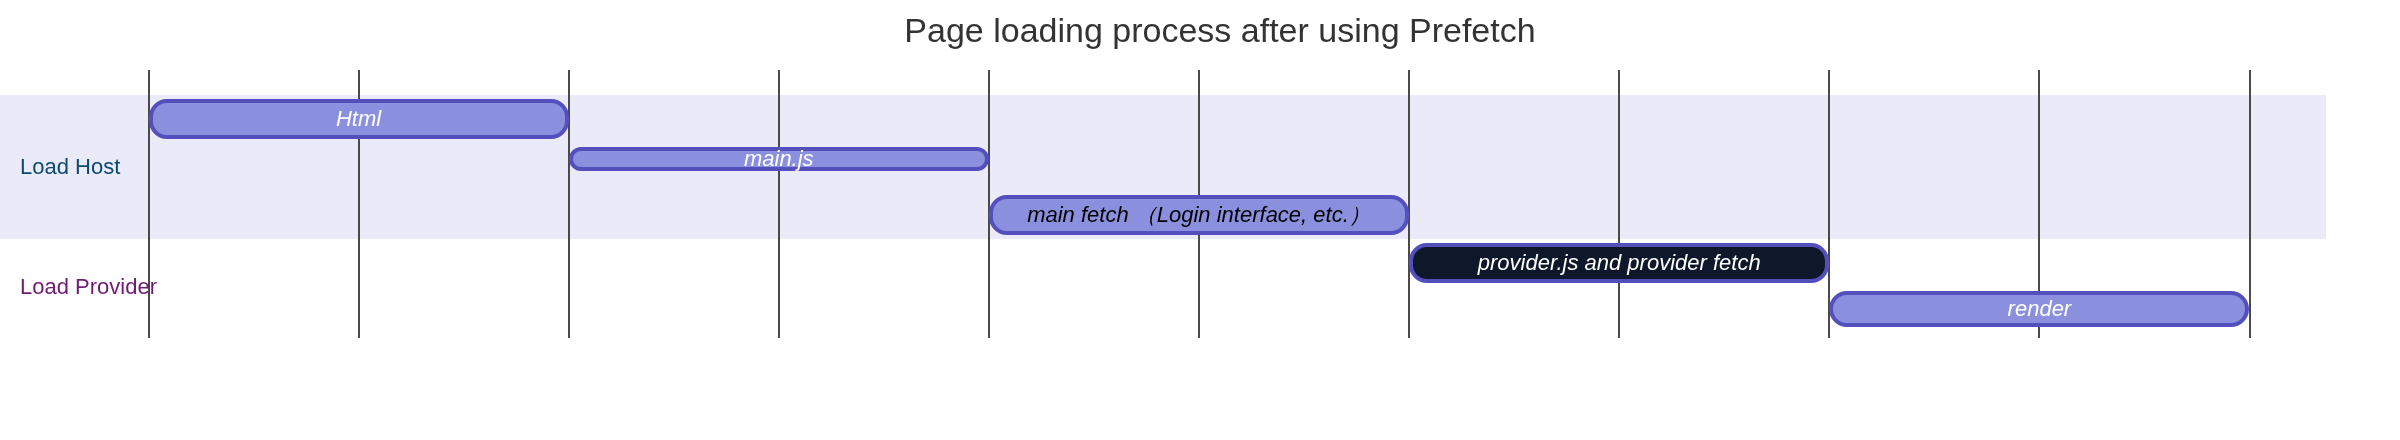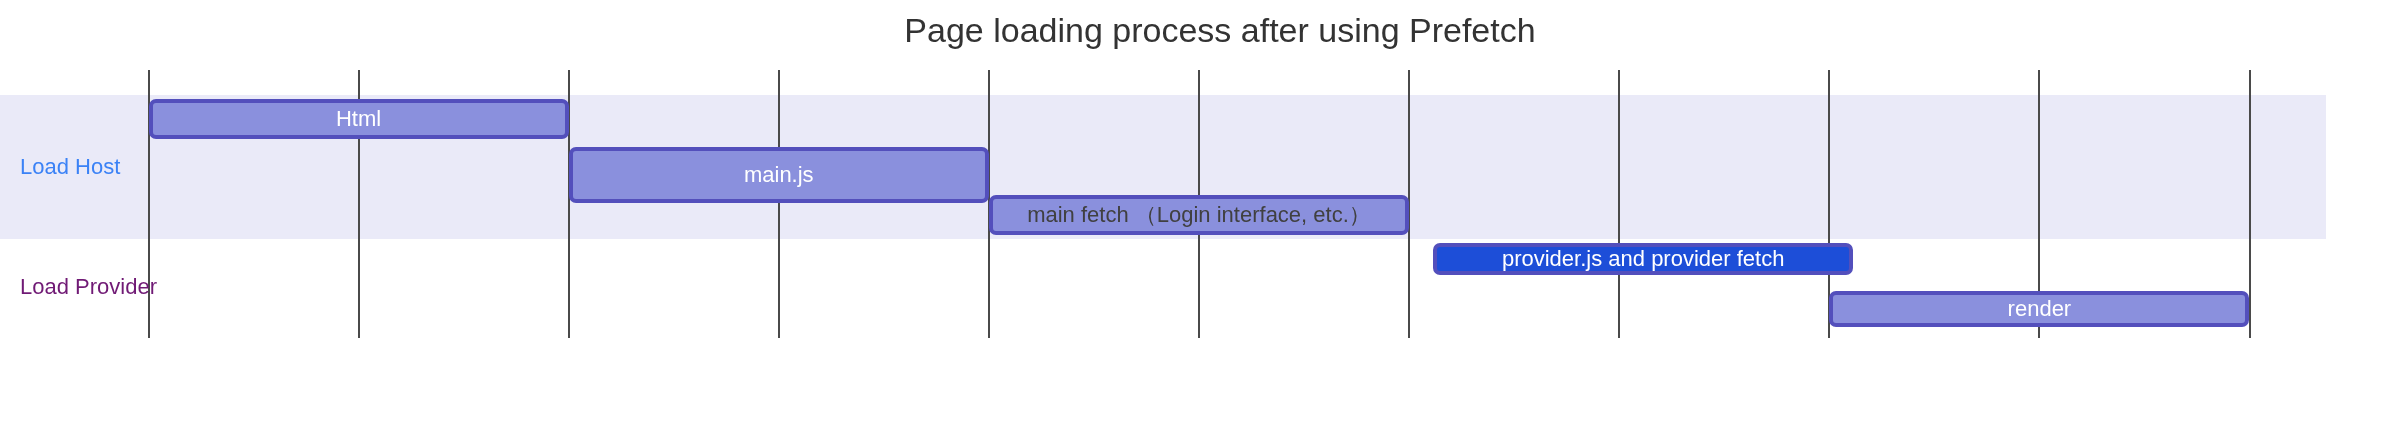"Html" .task-bar { border-radius: 7px -> 18px; font-style: none -> italic }
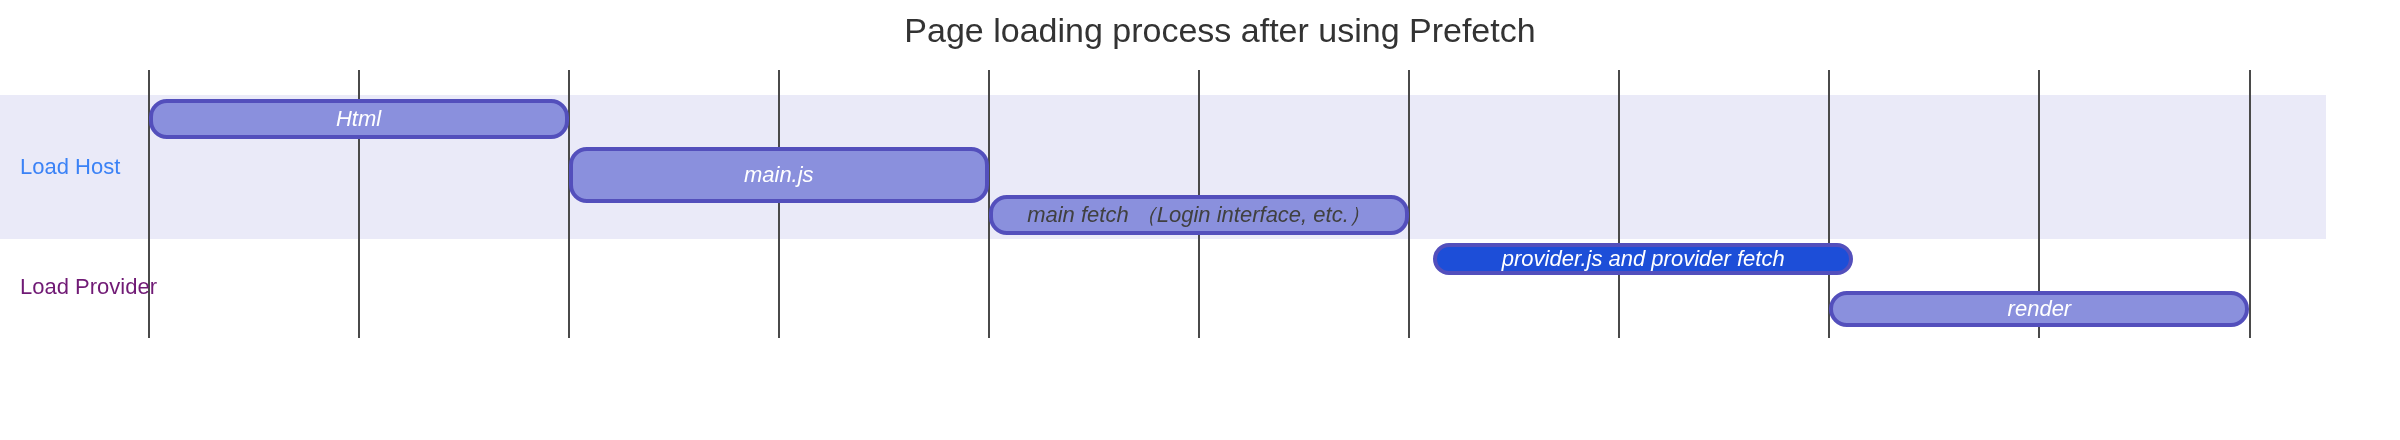"Load Host" div.section-label { color: #3b82f6 -> #0c4a6e }
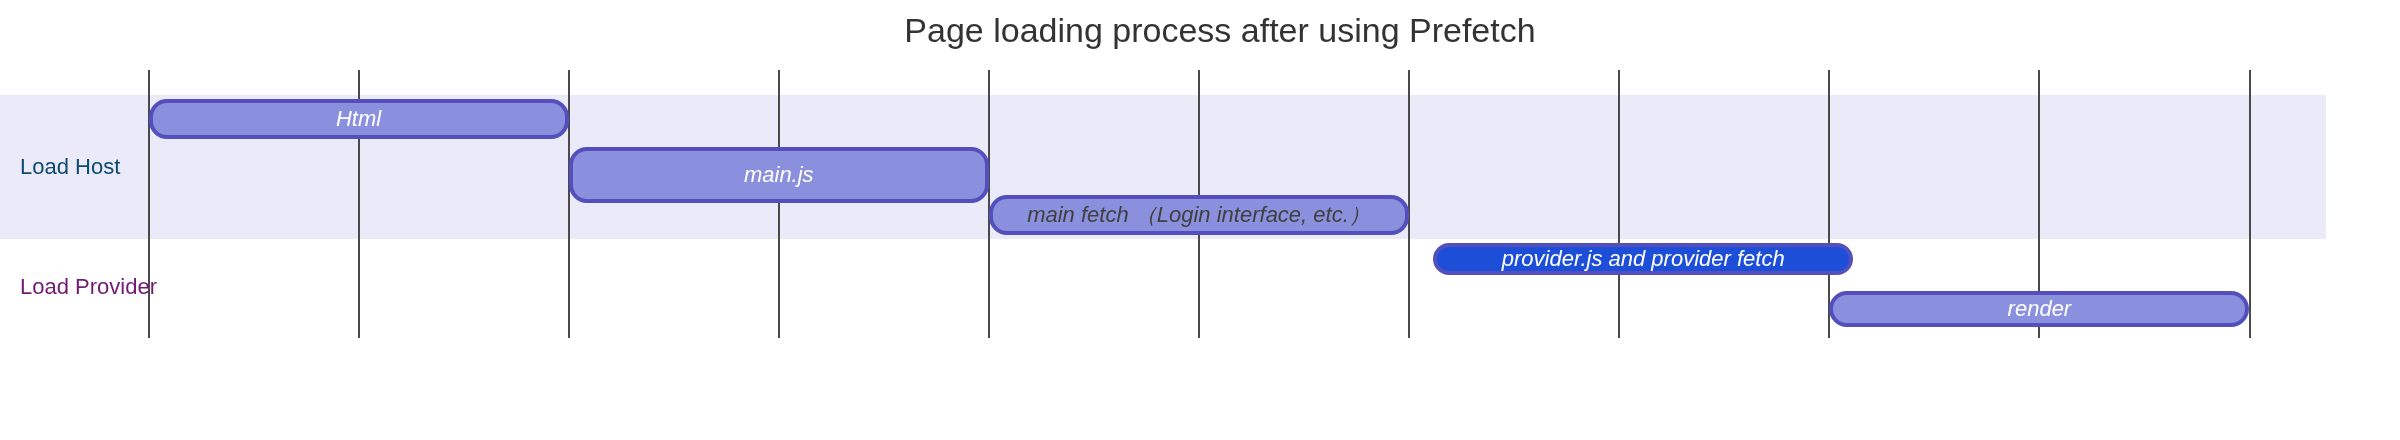"main.js" div.task-bar { height: 56px -> 24px }
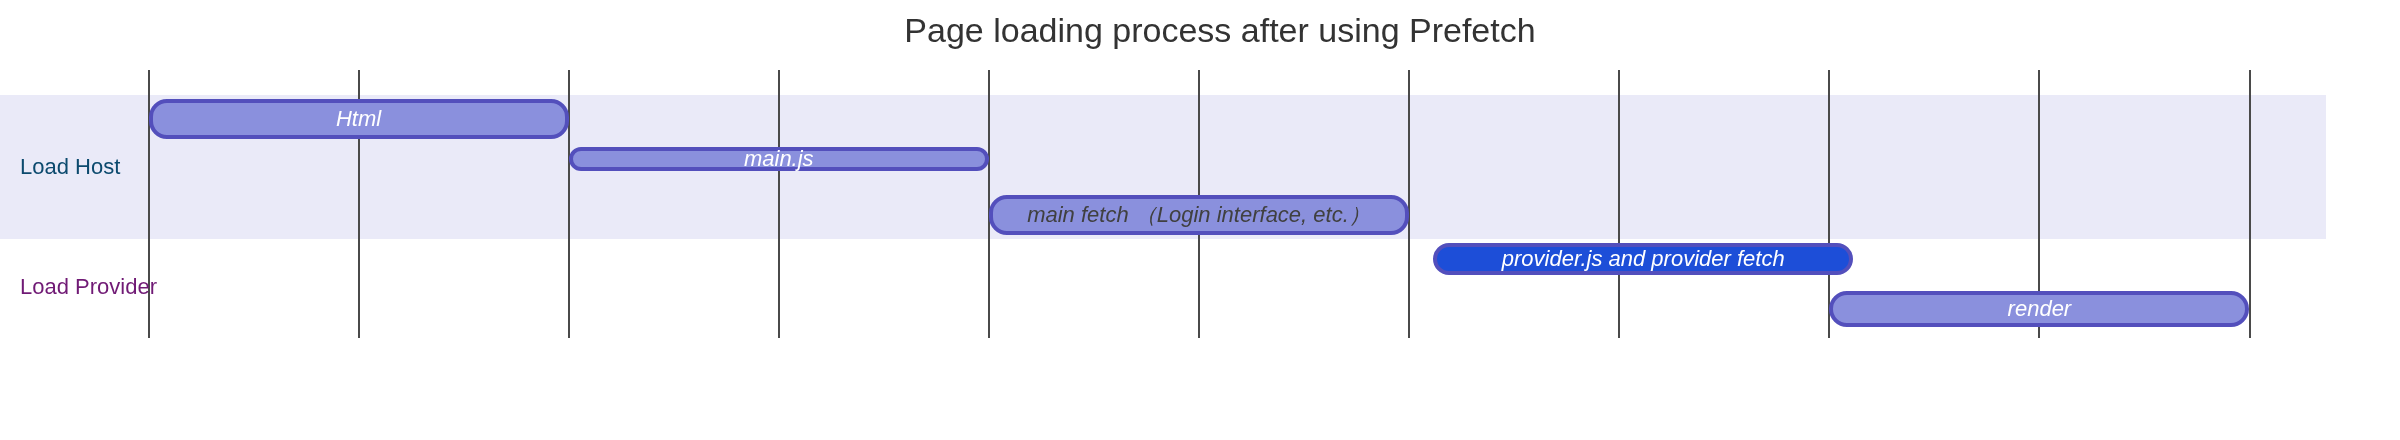"main fetch （Login interface, etc.）" div.task-label { color: #404040 -> #000000 }
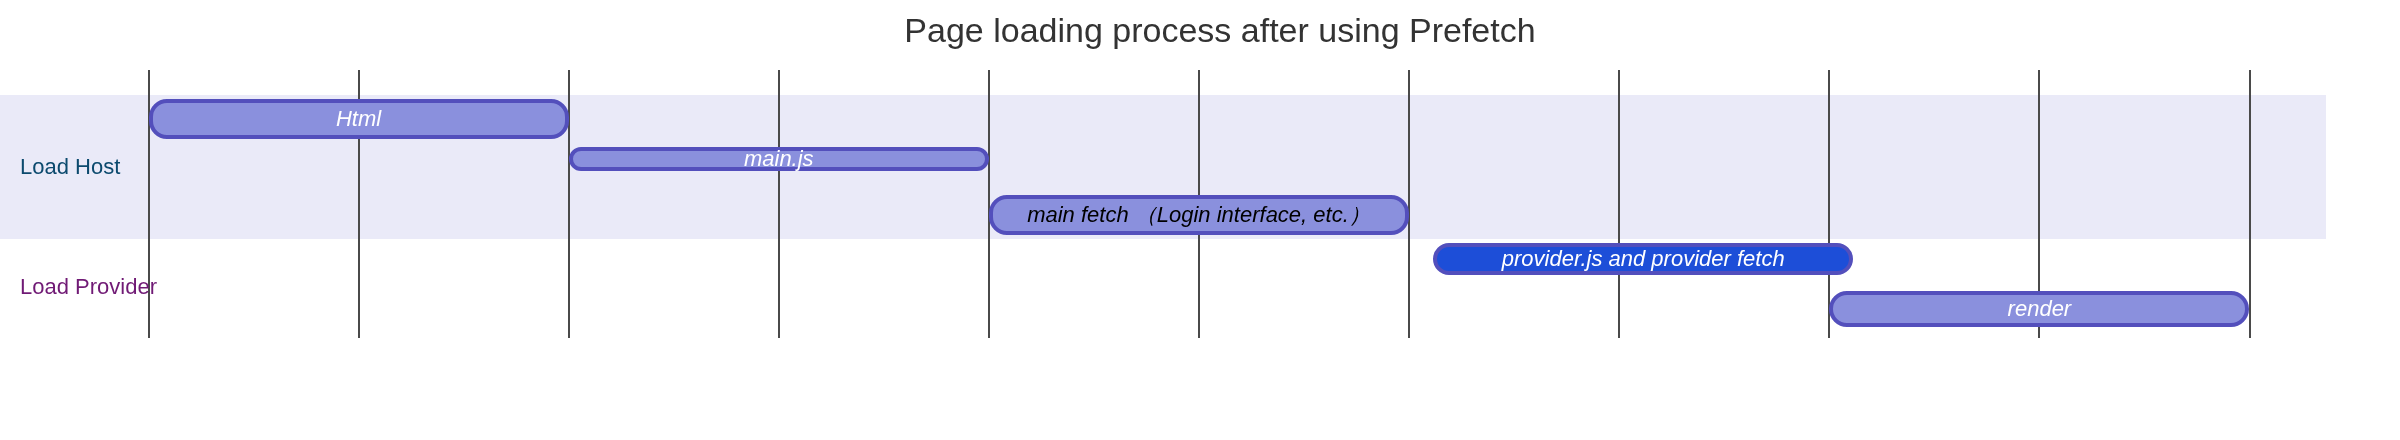"provider.js and provider fetch" div.task-bar { background: #1d4ed8 -> #0f172a; height: 32px -> 40px; margin-left: 24px -> none }
